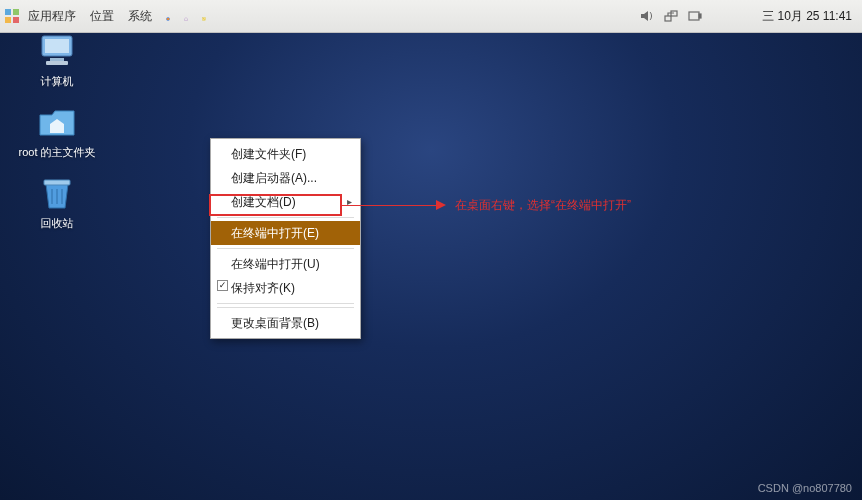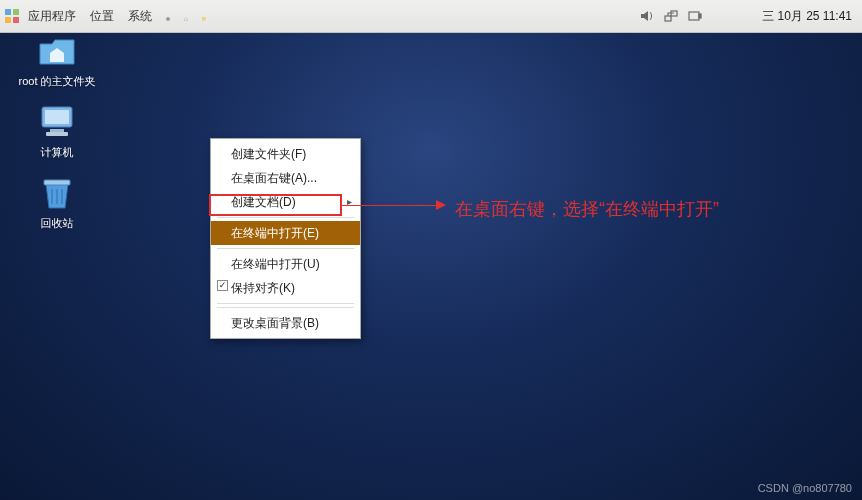"root 的主文件夹" div.desk-icon { order: before "计算机" -> after "计算机" }
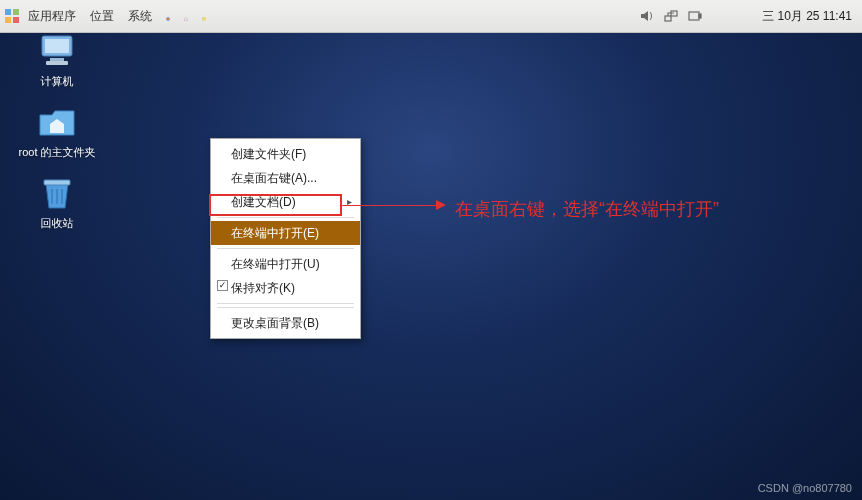"在桌面右键(A)..." div.ctx-item { text: 在桌面右键 -> 创建启动器 }
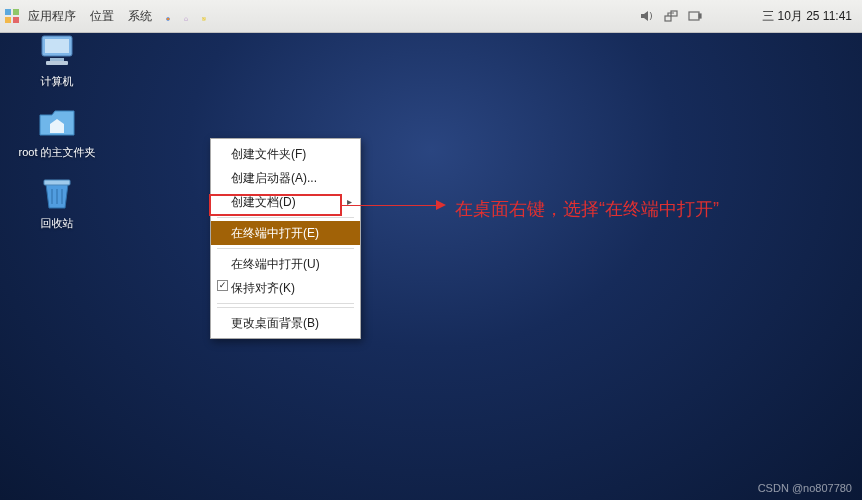"在桌面右键，选择“在终端中打开”" .annotation { font-size: 18px -> 12px }
